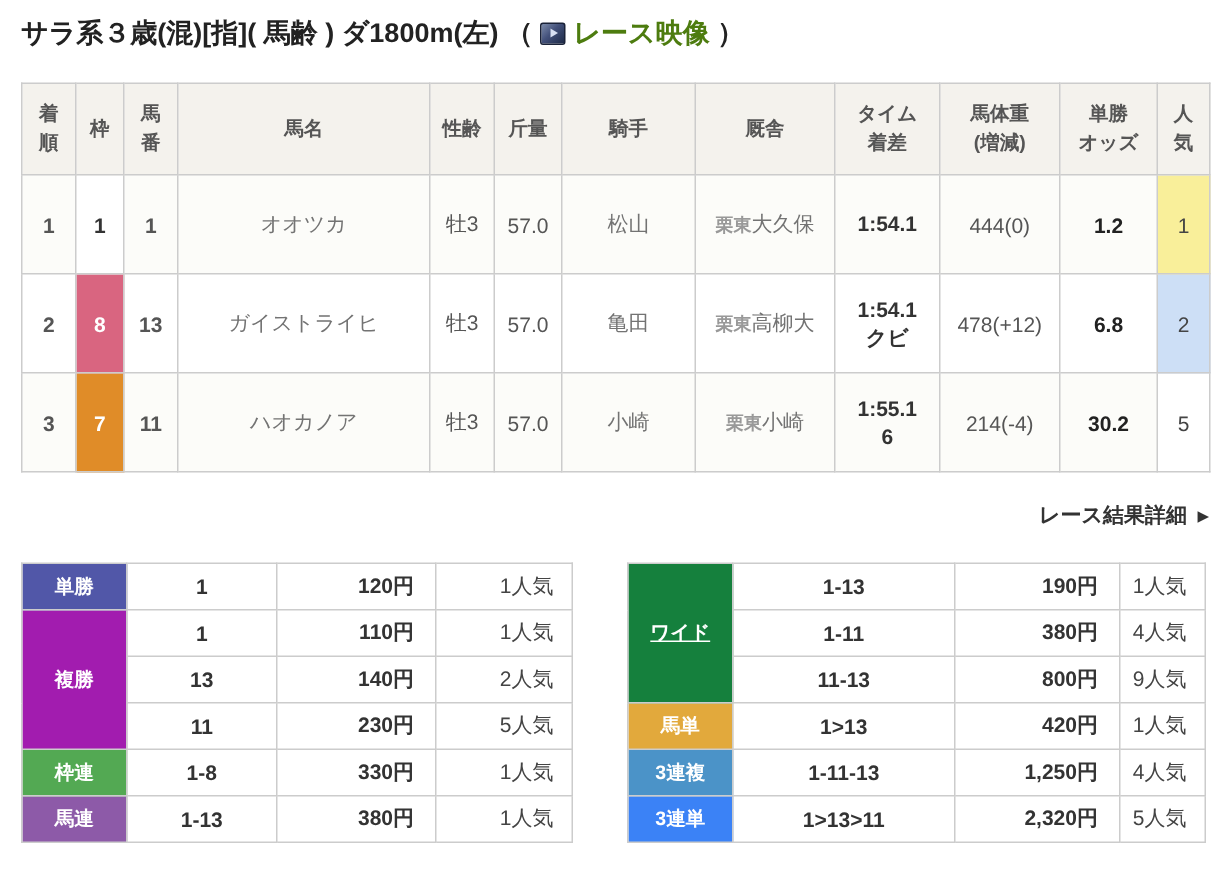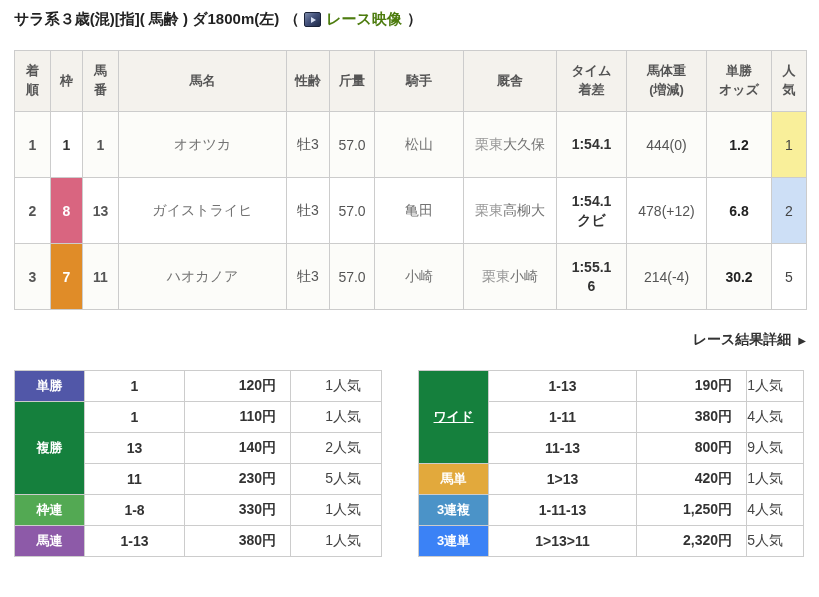"サラ系３歳(混)[指]( 馬齢 ) ダ1800m(左)" .race-conditions { font-size: 15px -> 18px }
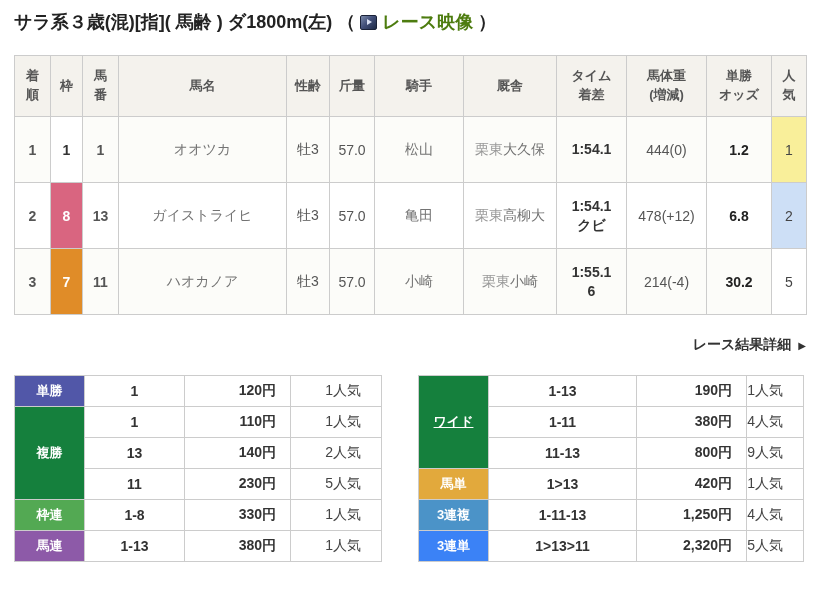"栗東" .region { font-size: 14px -> 12px; font-weight: normal -> bold }
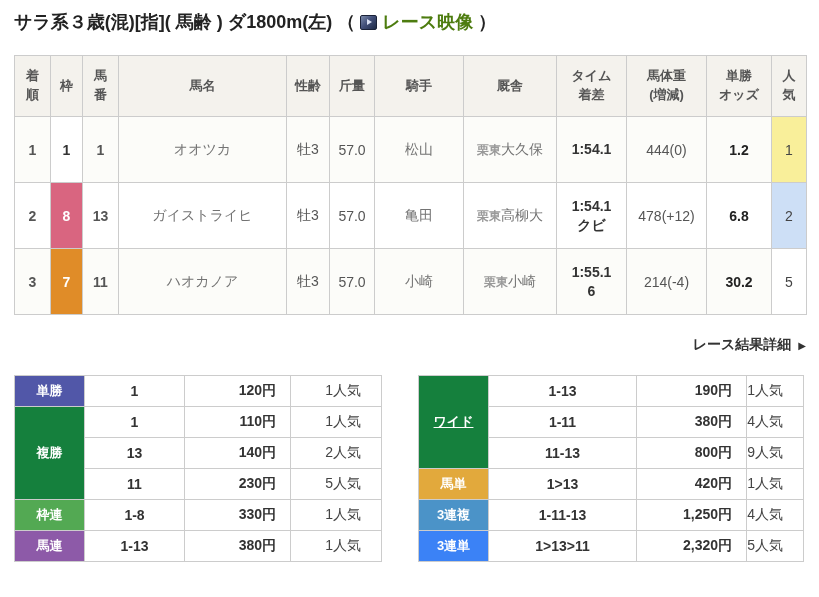"1人気" .payout td.pop { padding-right: 20px -> 12px }
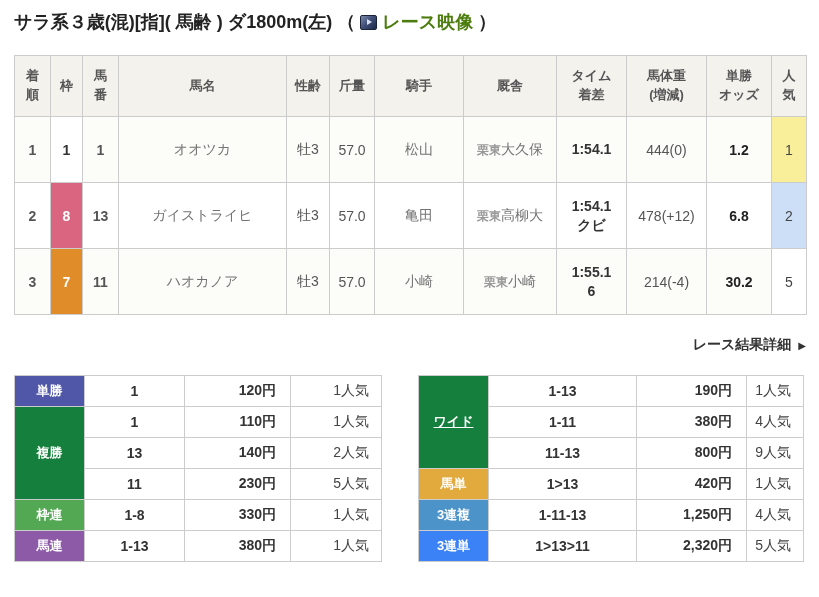"複勝" th { background: #15803d -> #a21caf }
